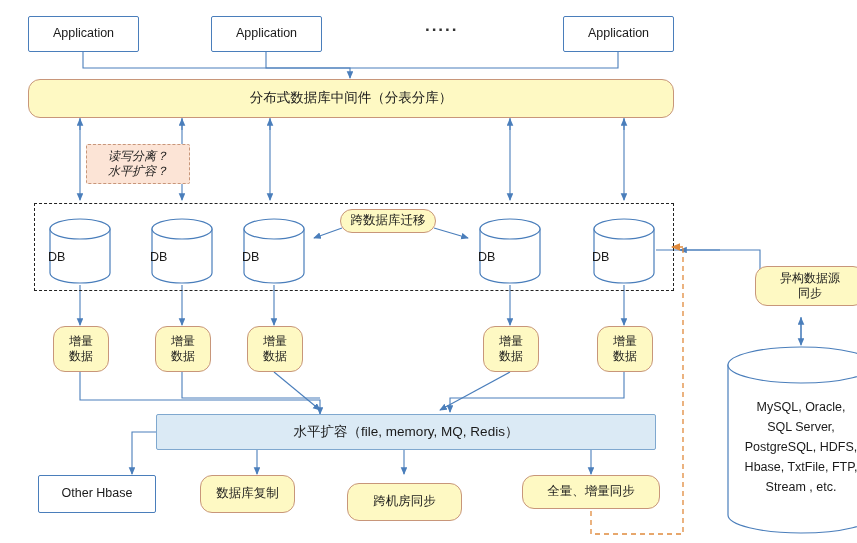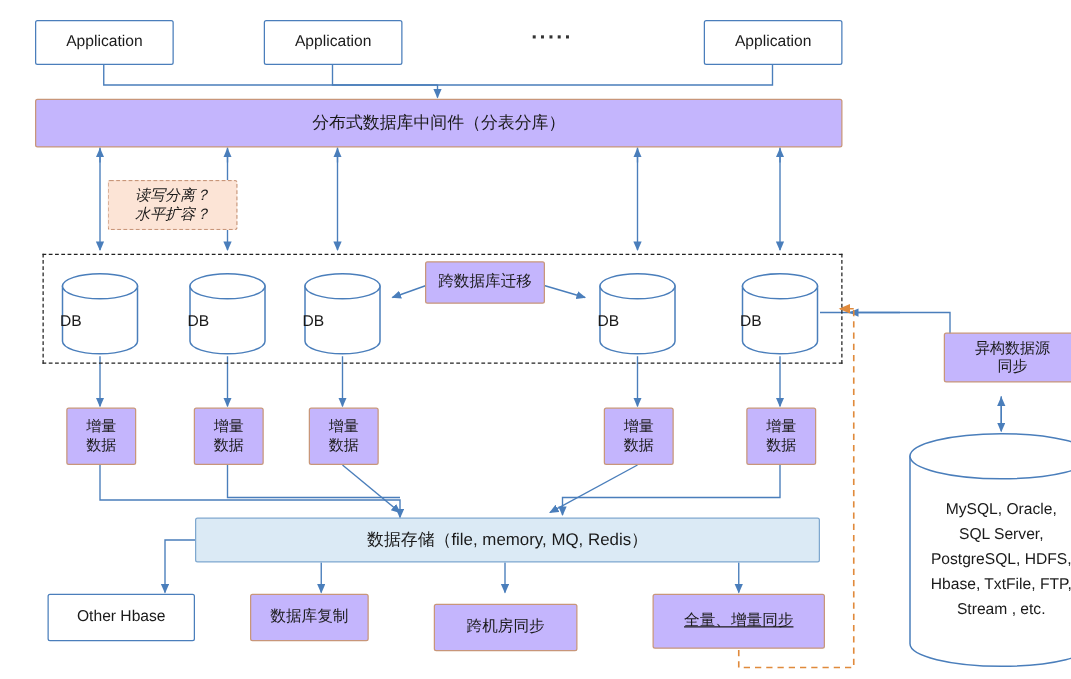"分布式数据库中间件（分表分库）" .box-peach { background: #c4b5fd -> #fef9c3; border-radius: 2px -> 12px }
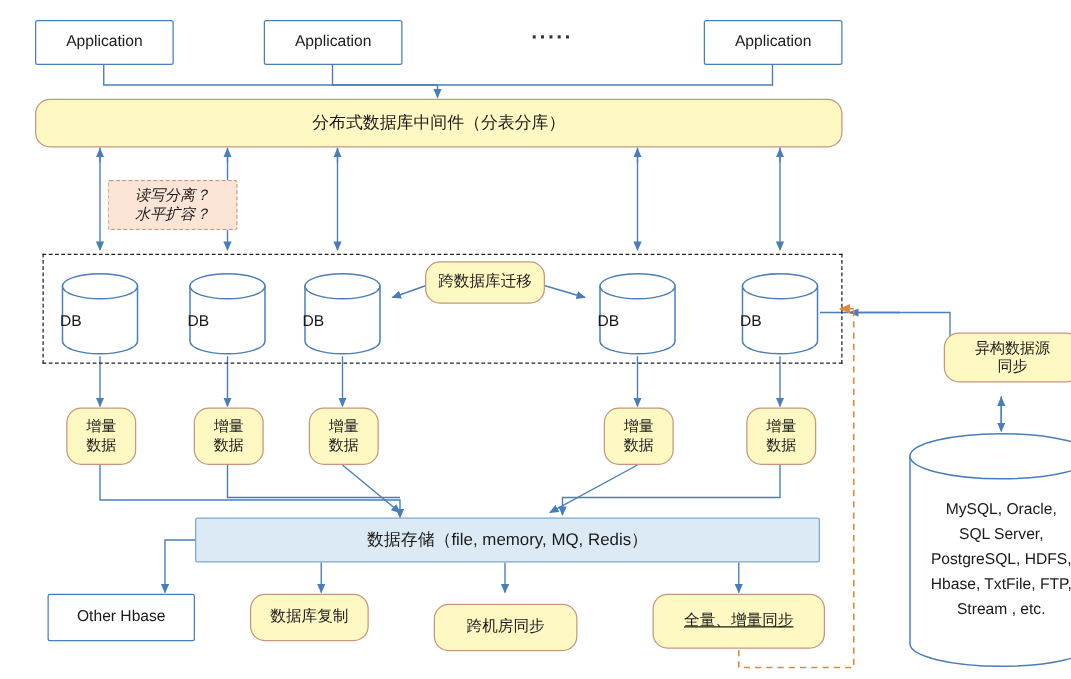"跨数据库迁移" div.node { height: 34px -> 24px }
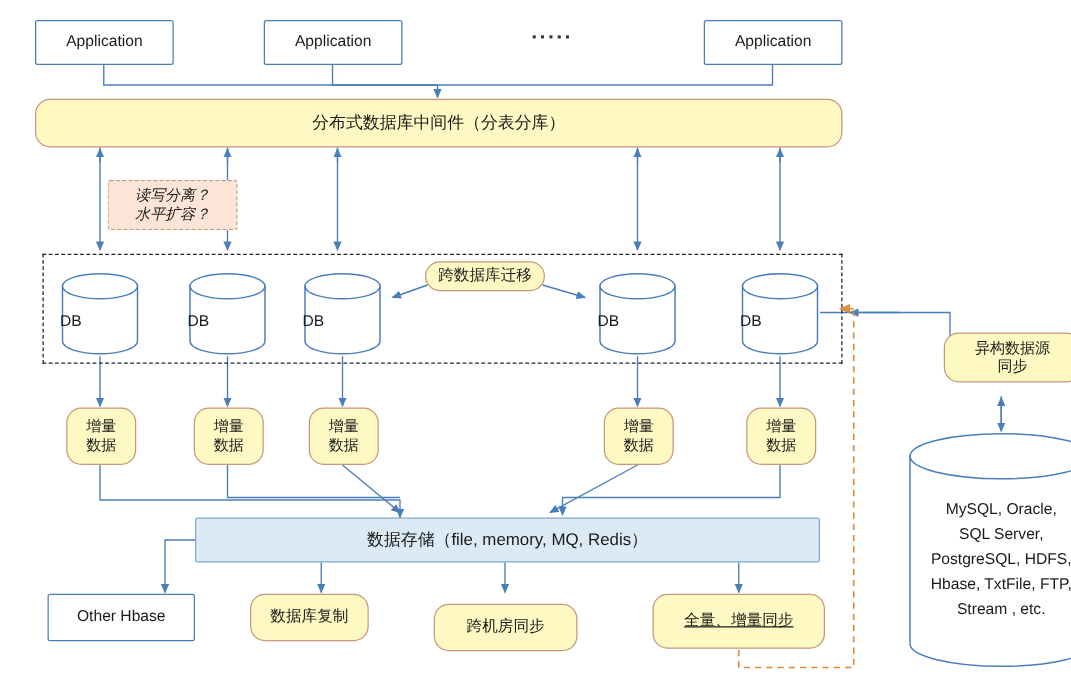"数据存储（file, memory, MQ, Redis）" span { text: 数据存储 -> 水平扩容 }
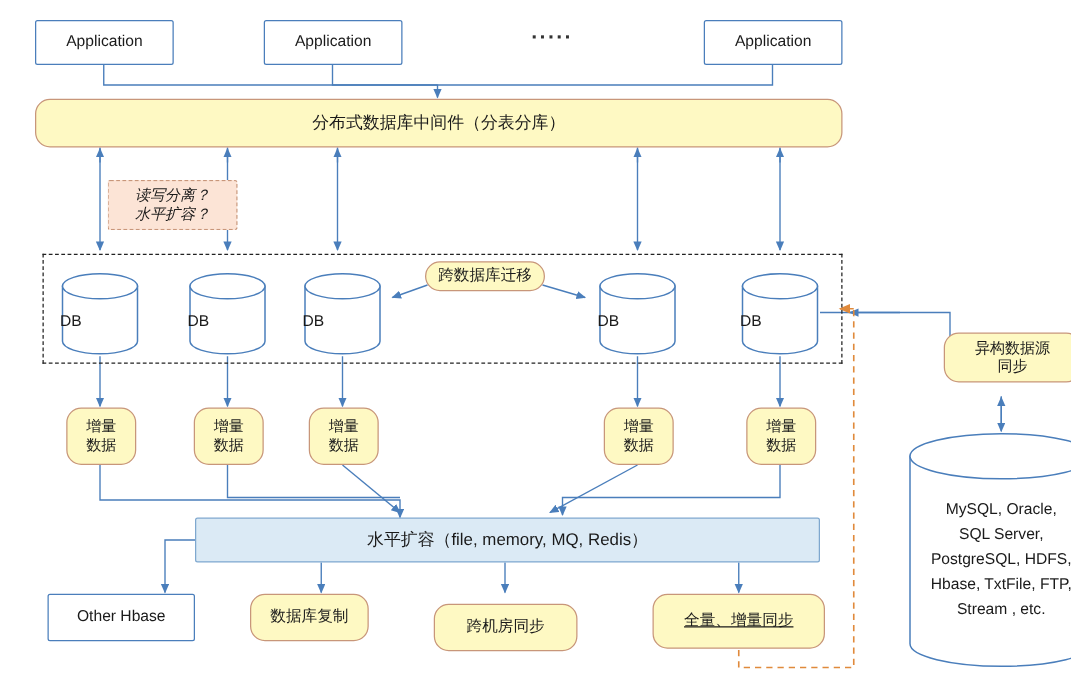"全量、增量同步" div.node { height: 44px -> 34px; text-decoration: underline -> none }
